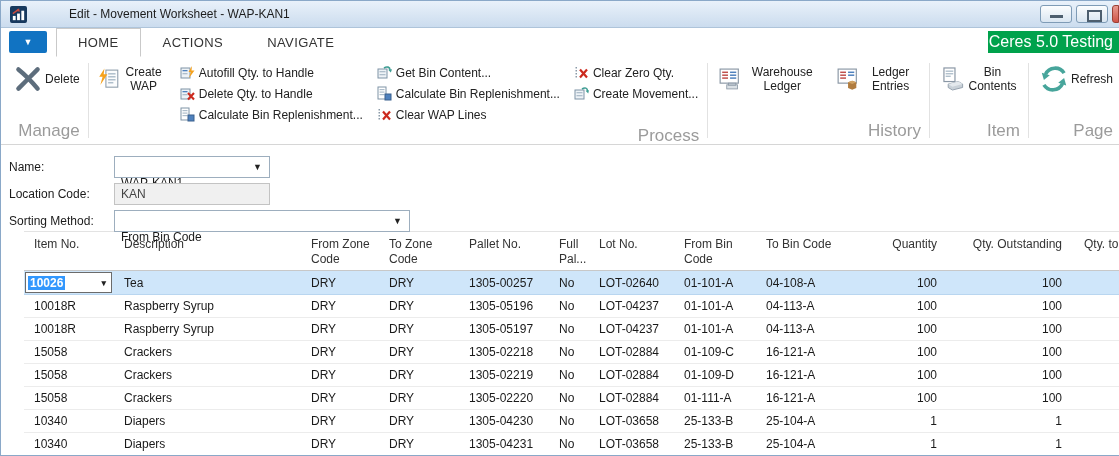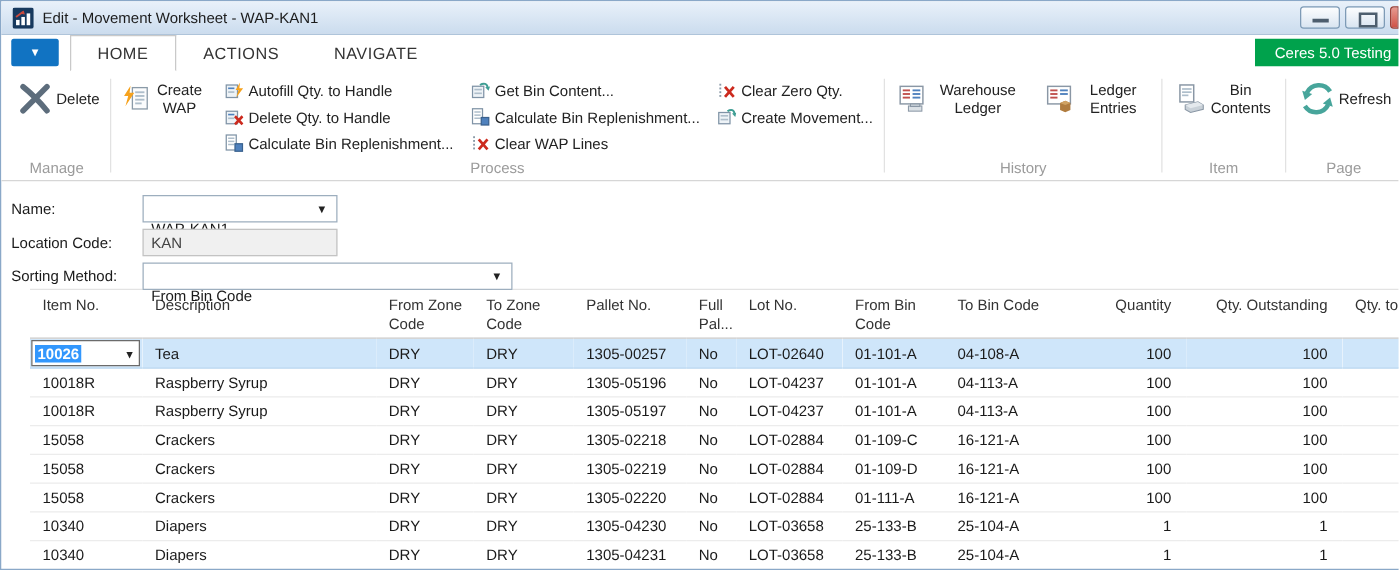"Edit - Movement Worksheet -" .title-text { margin-left: none -> 35px }
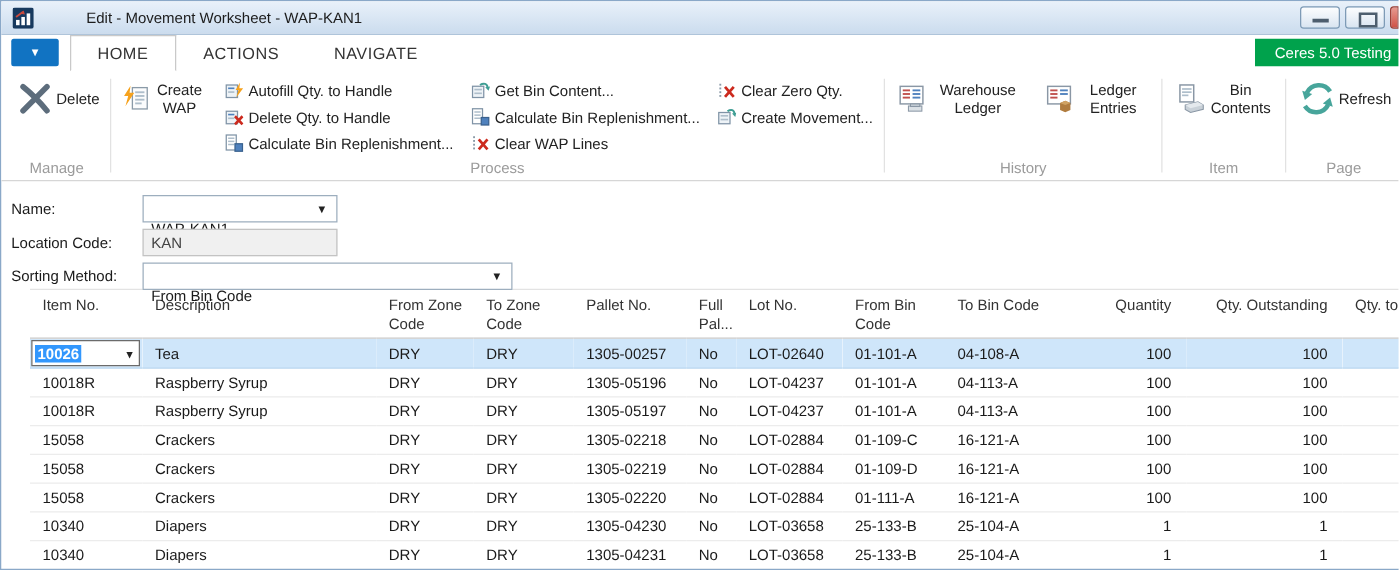"Ceres 5.0 Testing" .badge { font-size: 12px -> 16px; padding: 0 6px 0 16px -> 0 6px 0 1px }
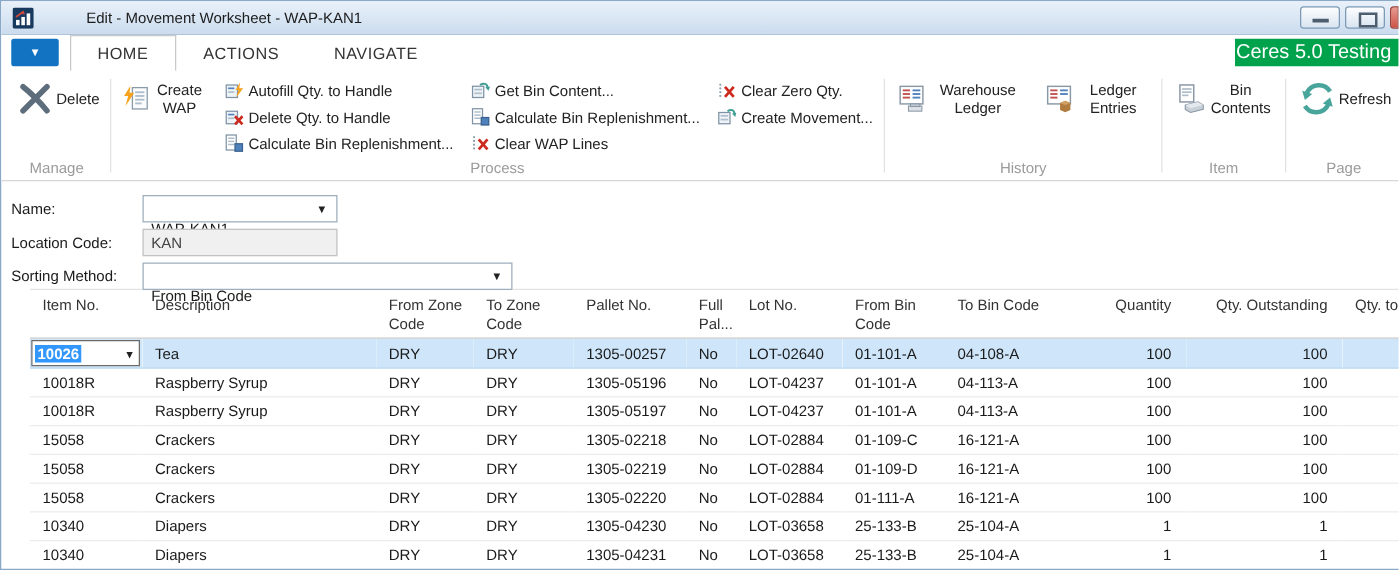"Manage" .rgroup-label { font-size: 12px -> 17px; text-align: center -> right }
